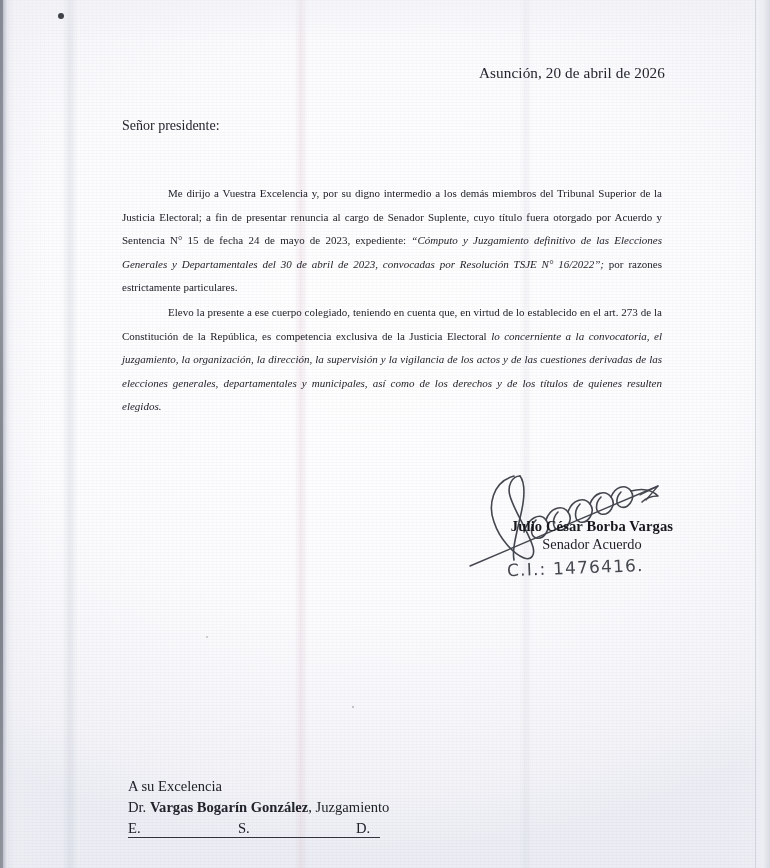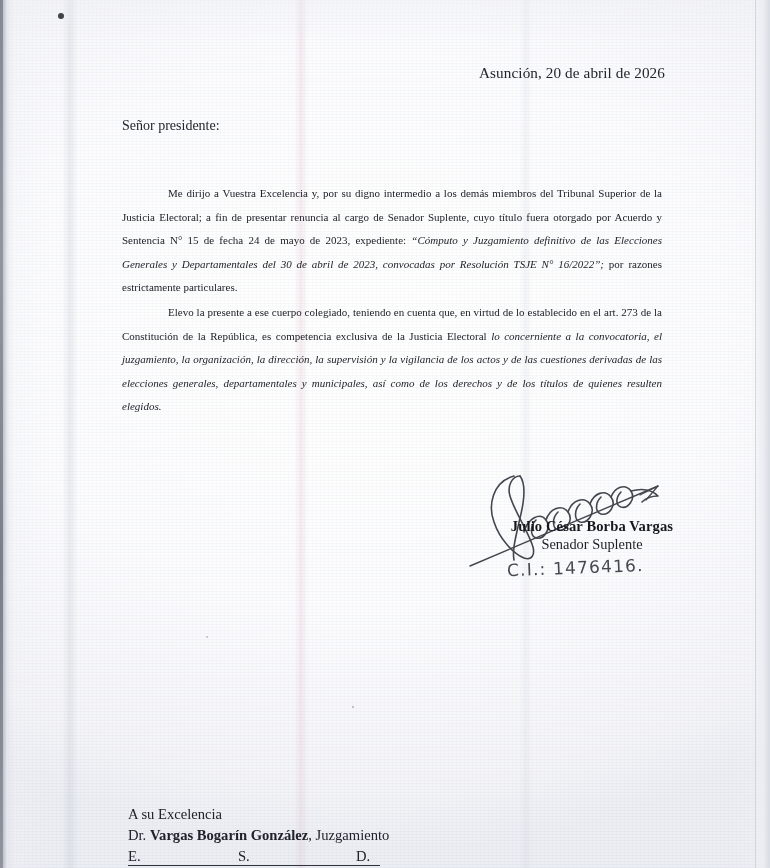"Senador Suplente" div.sig-title { text: Suplente -> Acuerdo }
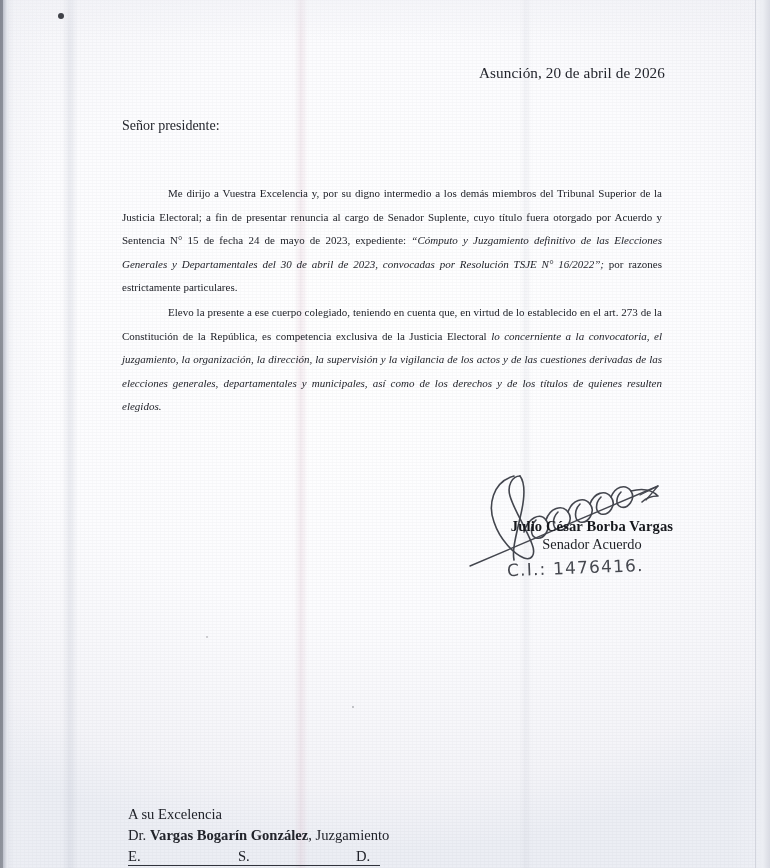"A su Excelencia" .footer { margin-top: 28px -> none }
